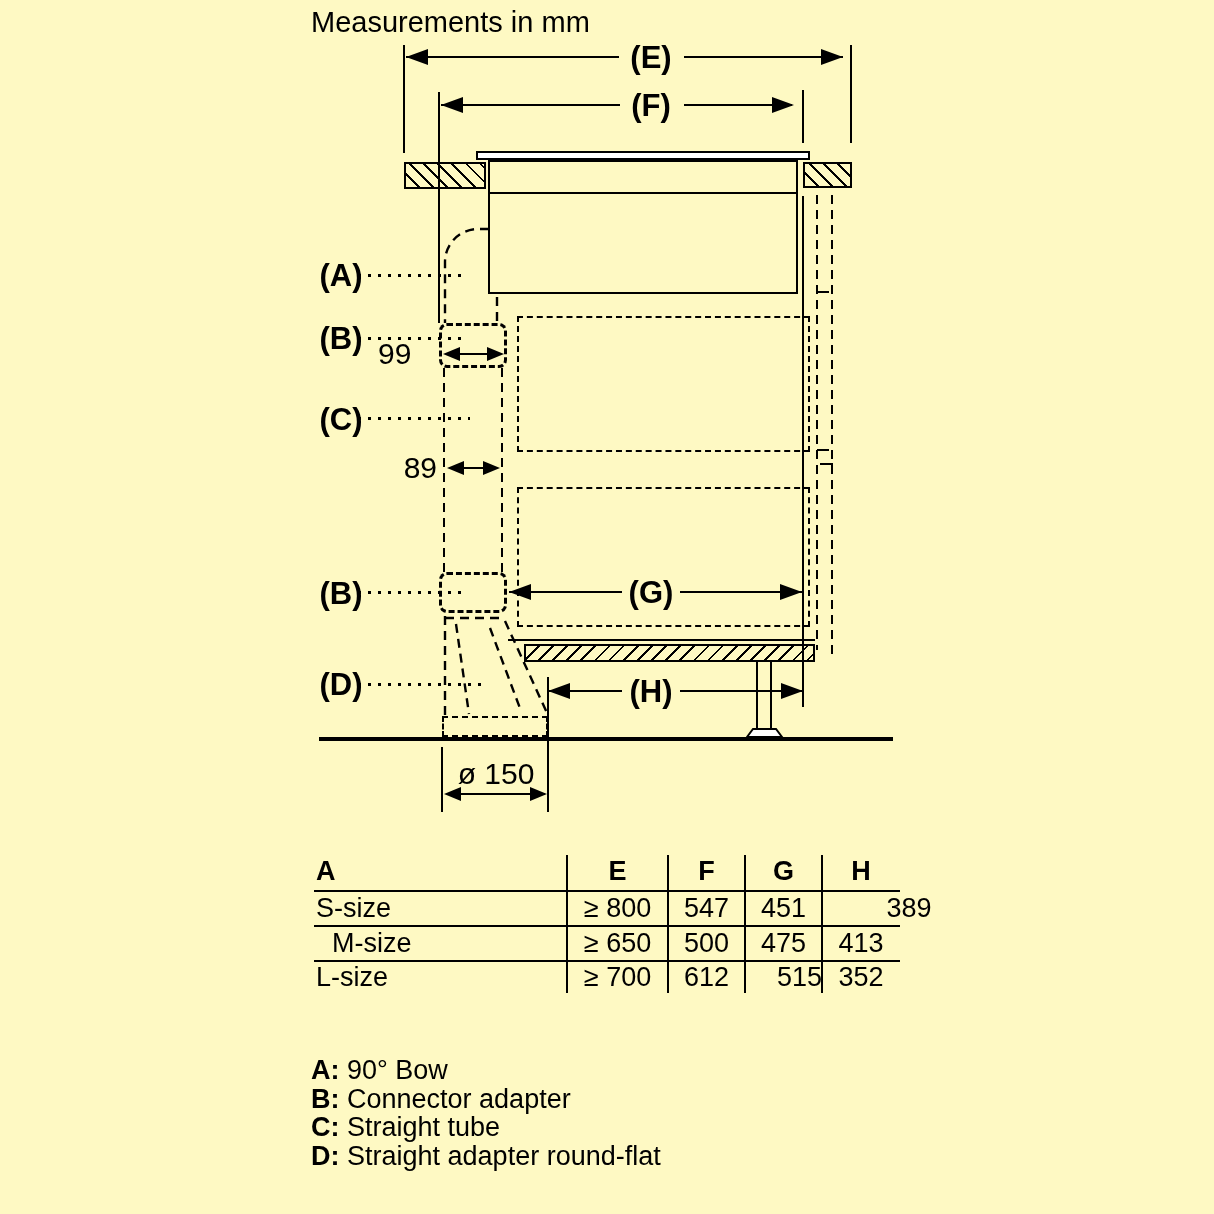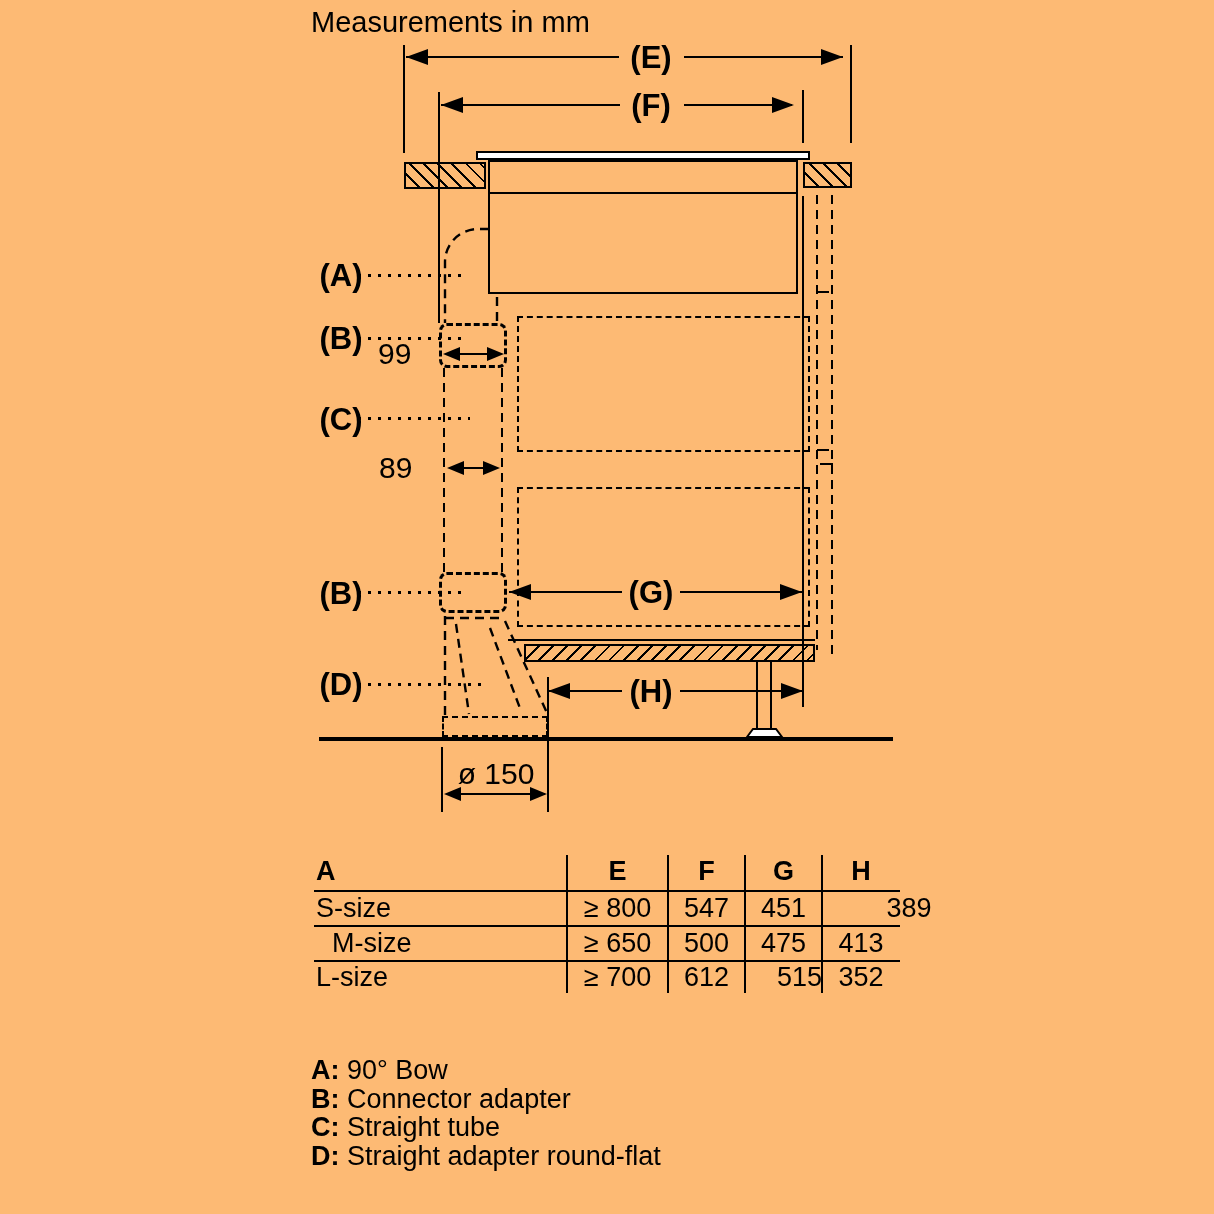"Measurements in mm" .stage { background: #fdba74 -> #fef9c3 }
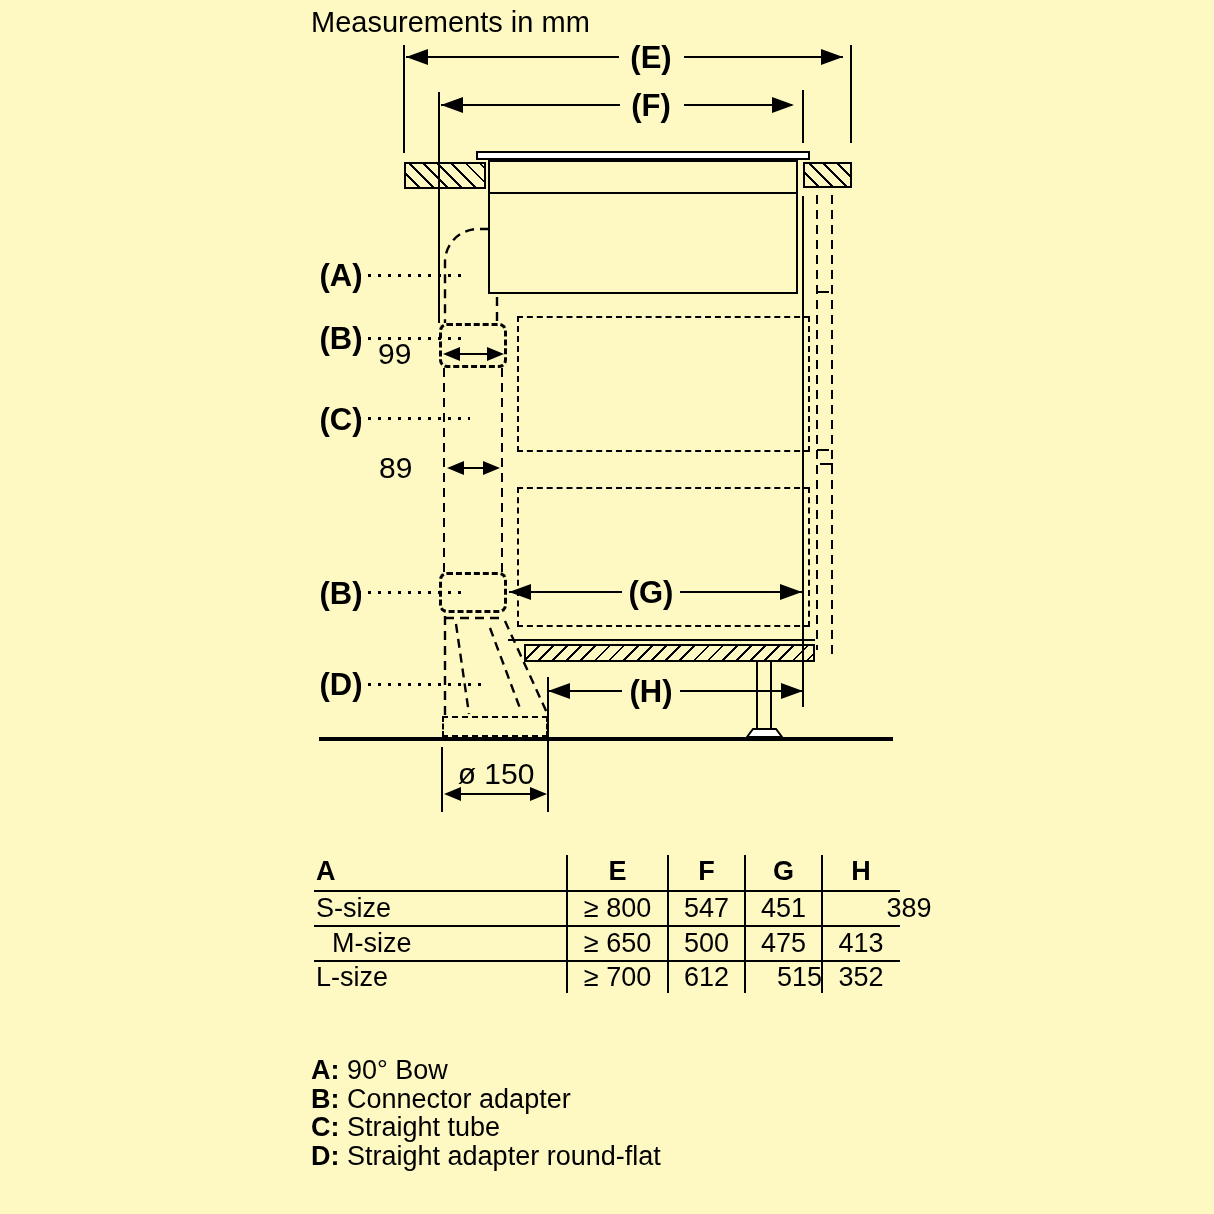"89" div.t { text-align: none -> right }
